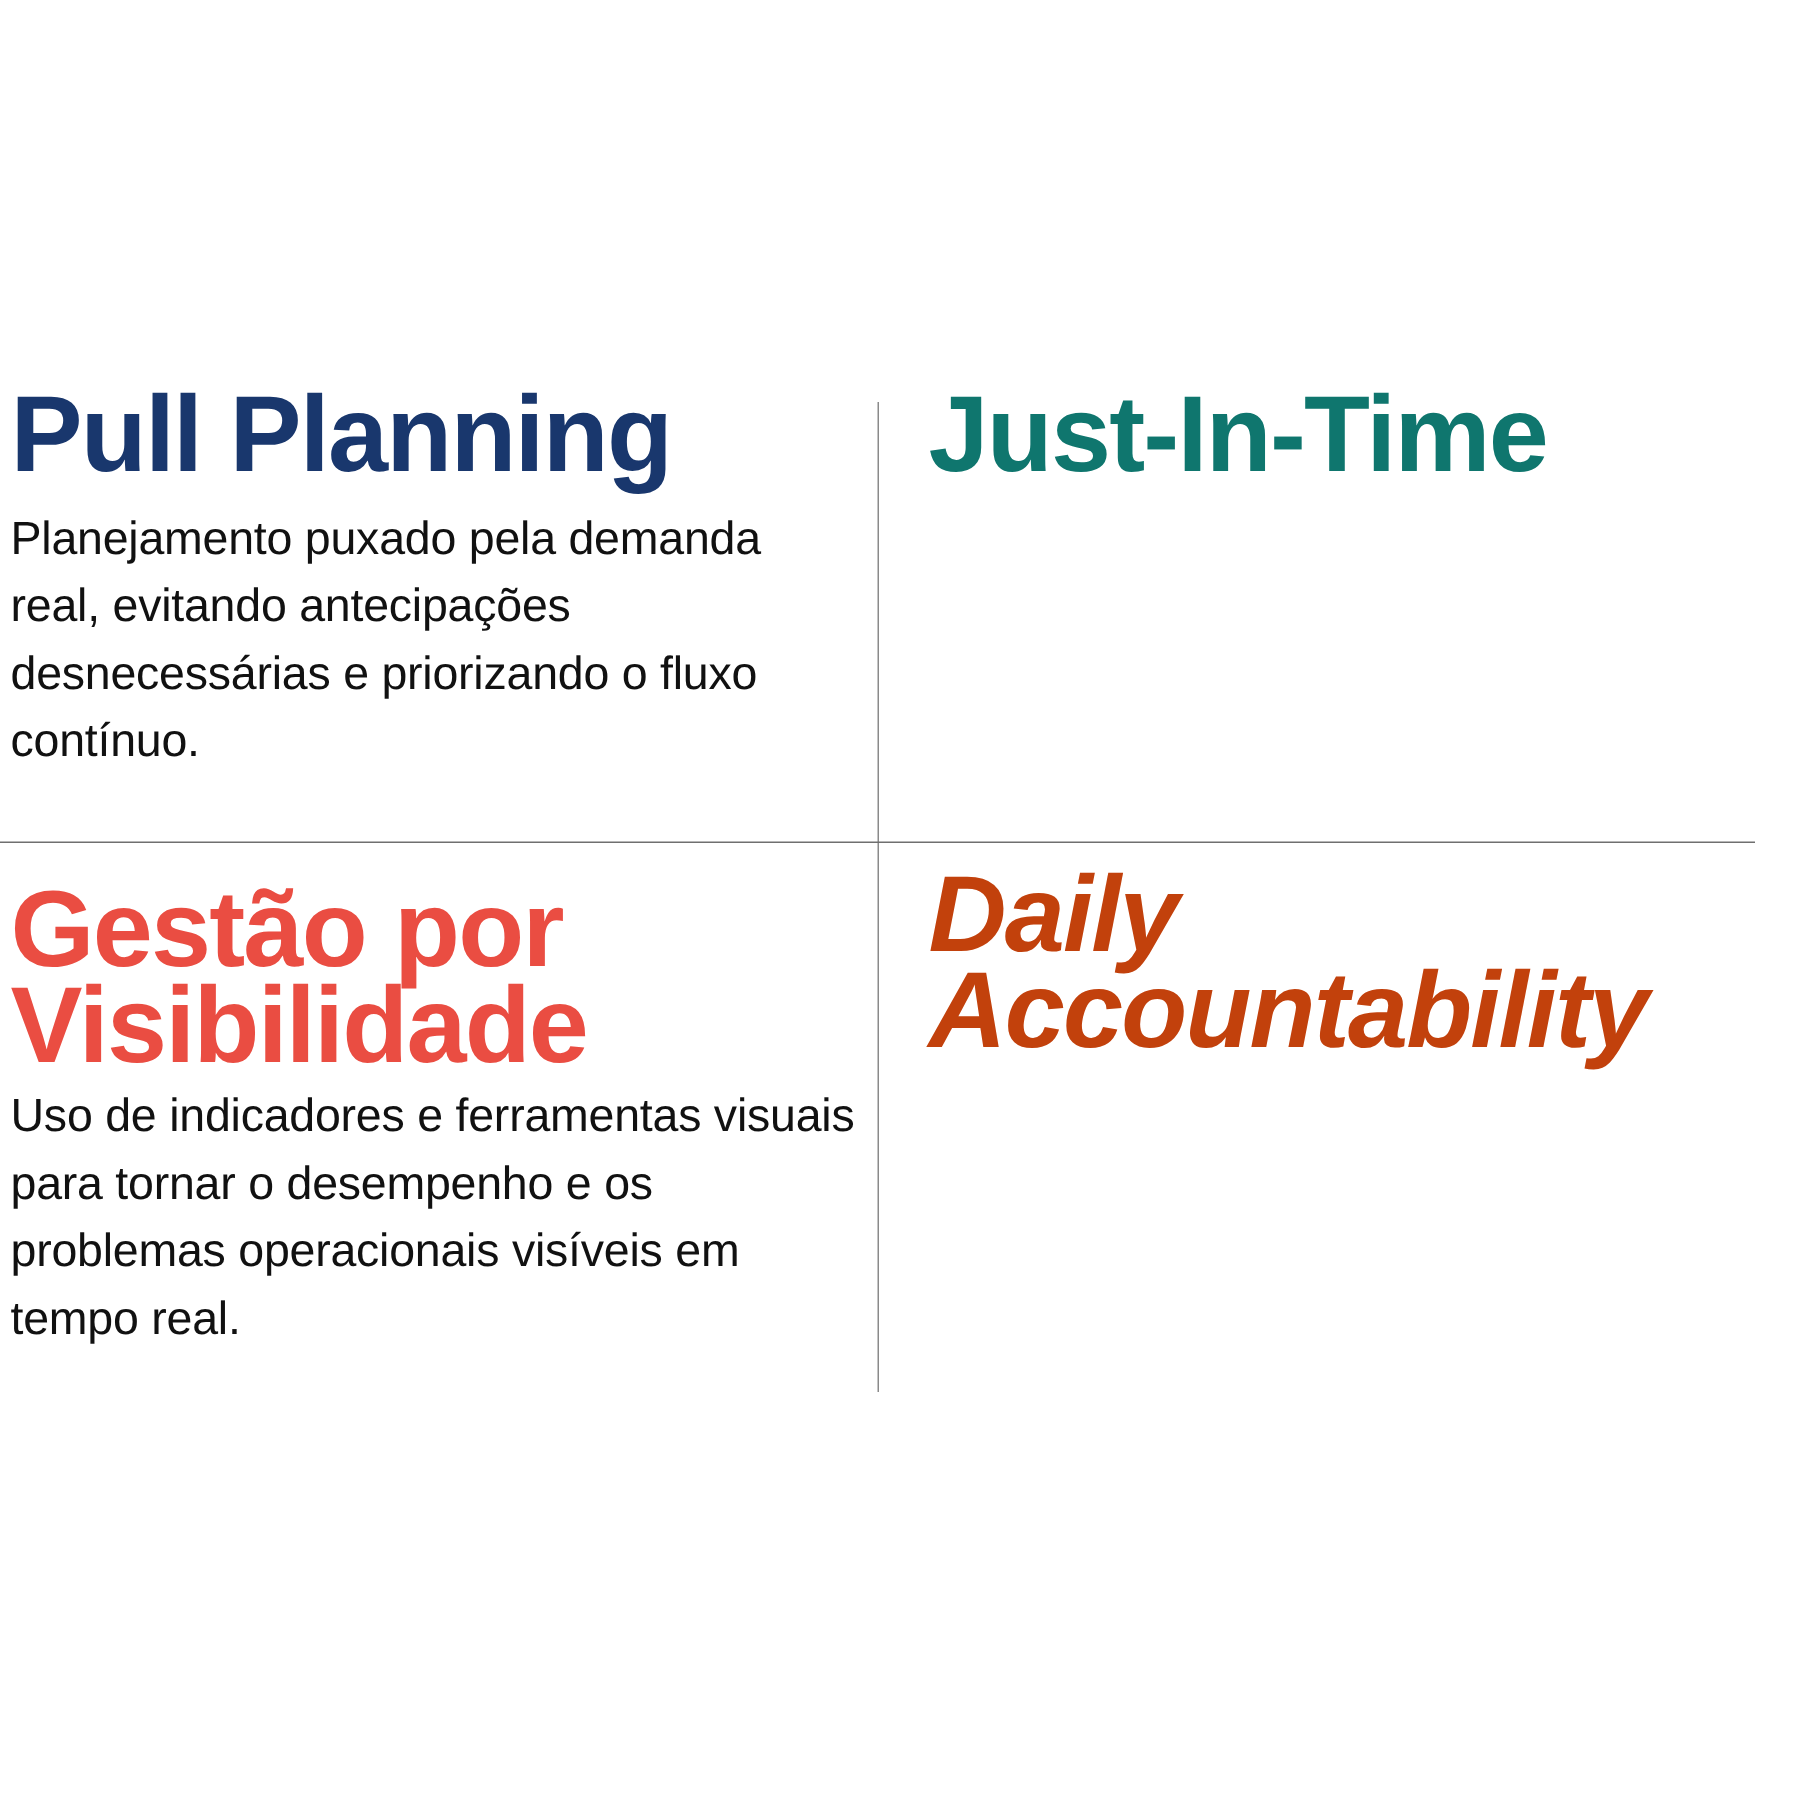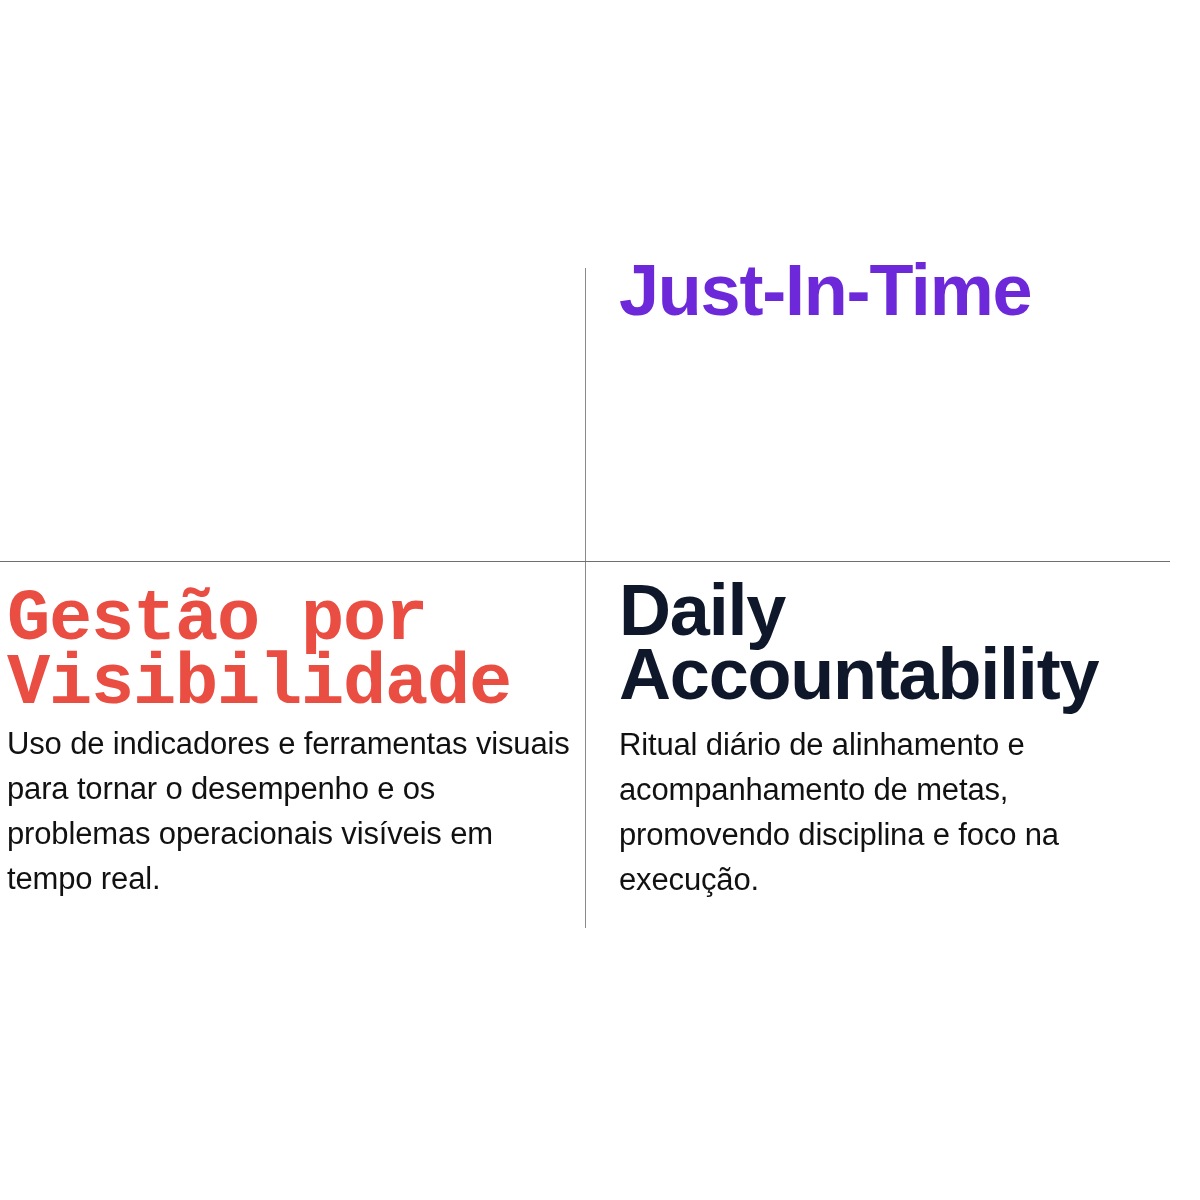"Pull Planning" div.cell { html: none -> <div> <h2>Pull Planning</h2> <p>Planejamento puxado pela demanda real, evitando antecipações desnecessárias e priorizando o fluxo contínuo.</p> </div> }
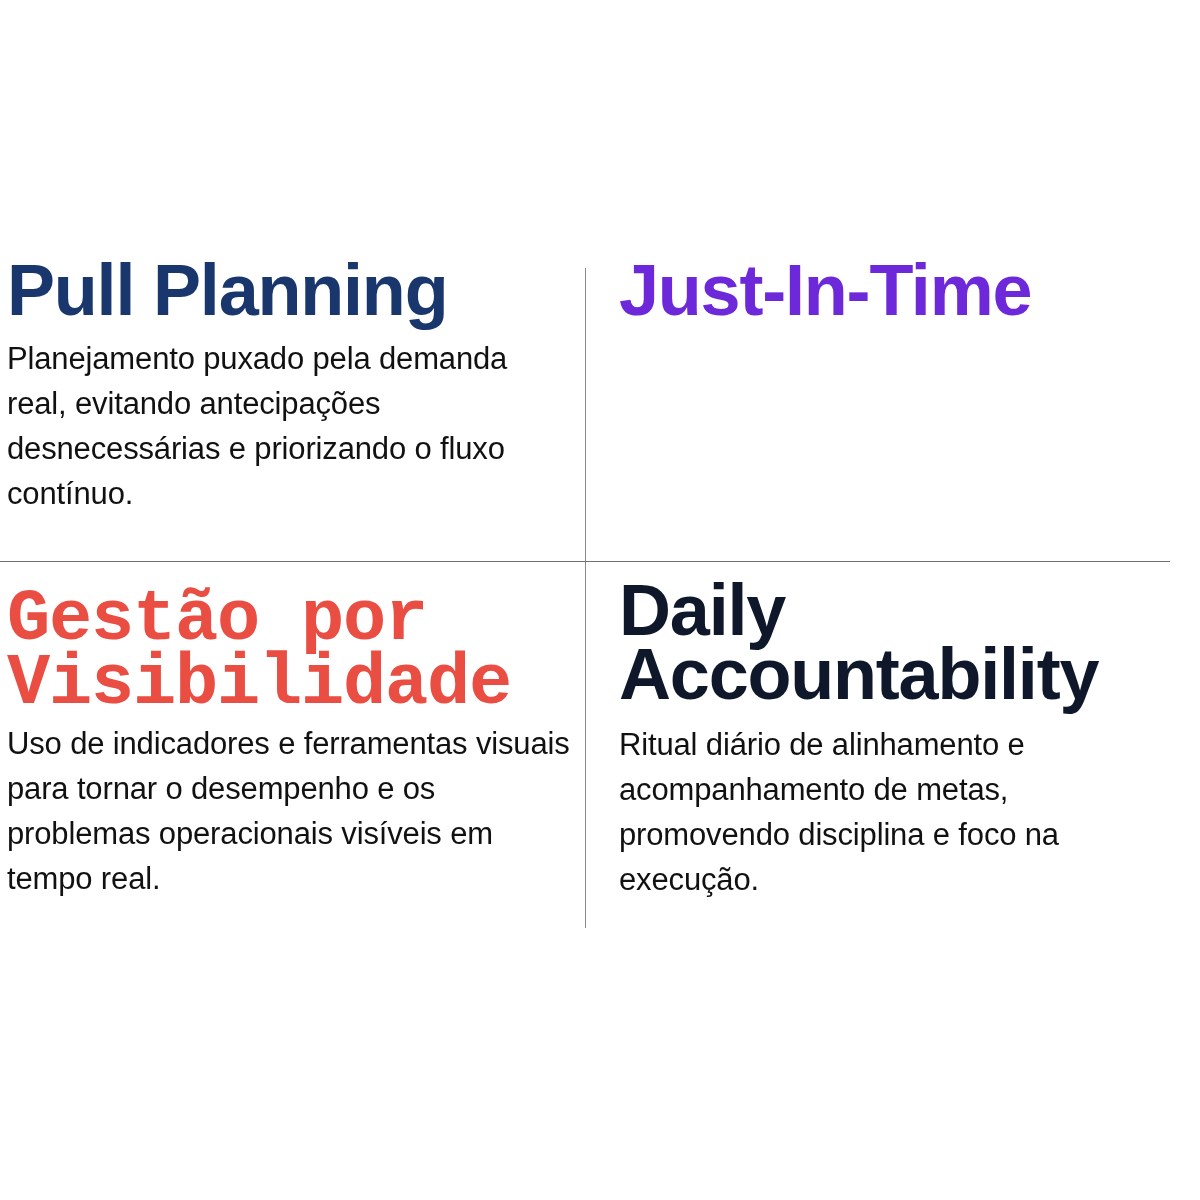"Just-In-Time" .title-crimson { color: #6d28d9 -> #0f766e }
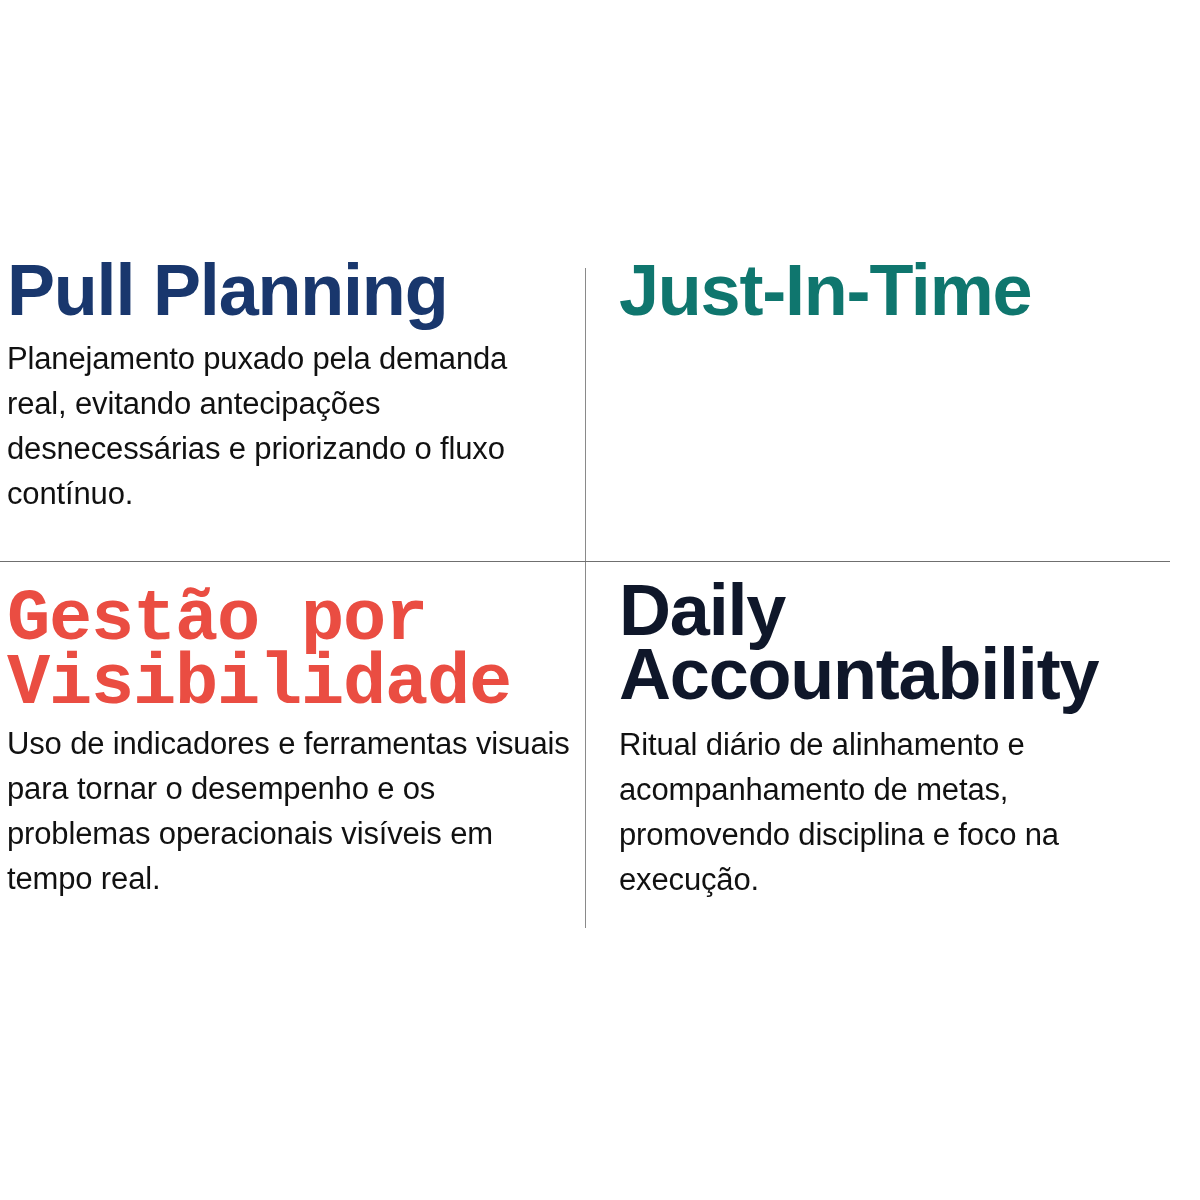"Gestão por Visibilidade" .title-coral { font-family: Liberation Mono, monospace -> none }
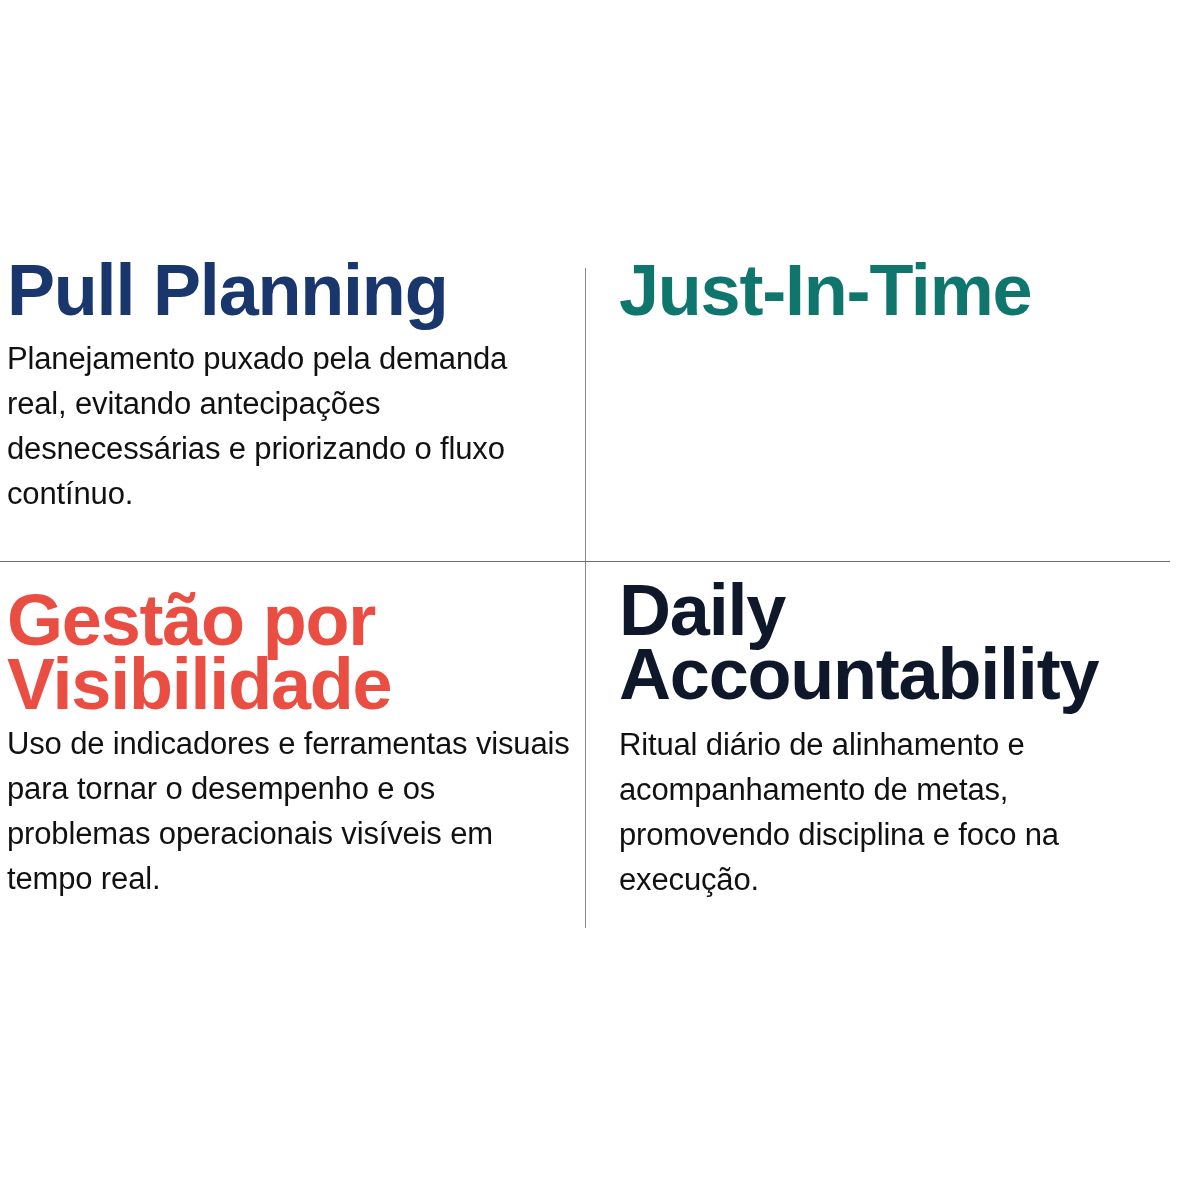"Daily Accountability" .title-gray { color: #0f172a -> #c2410c; font-style: none -> italic }
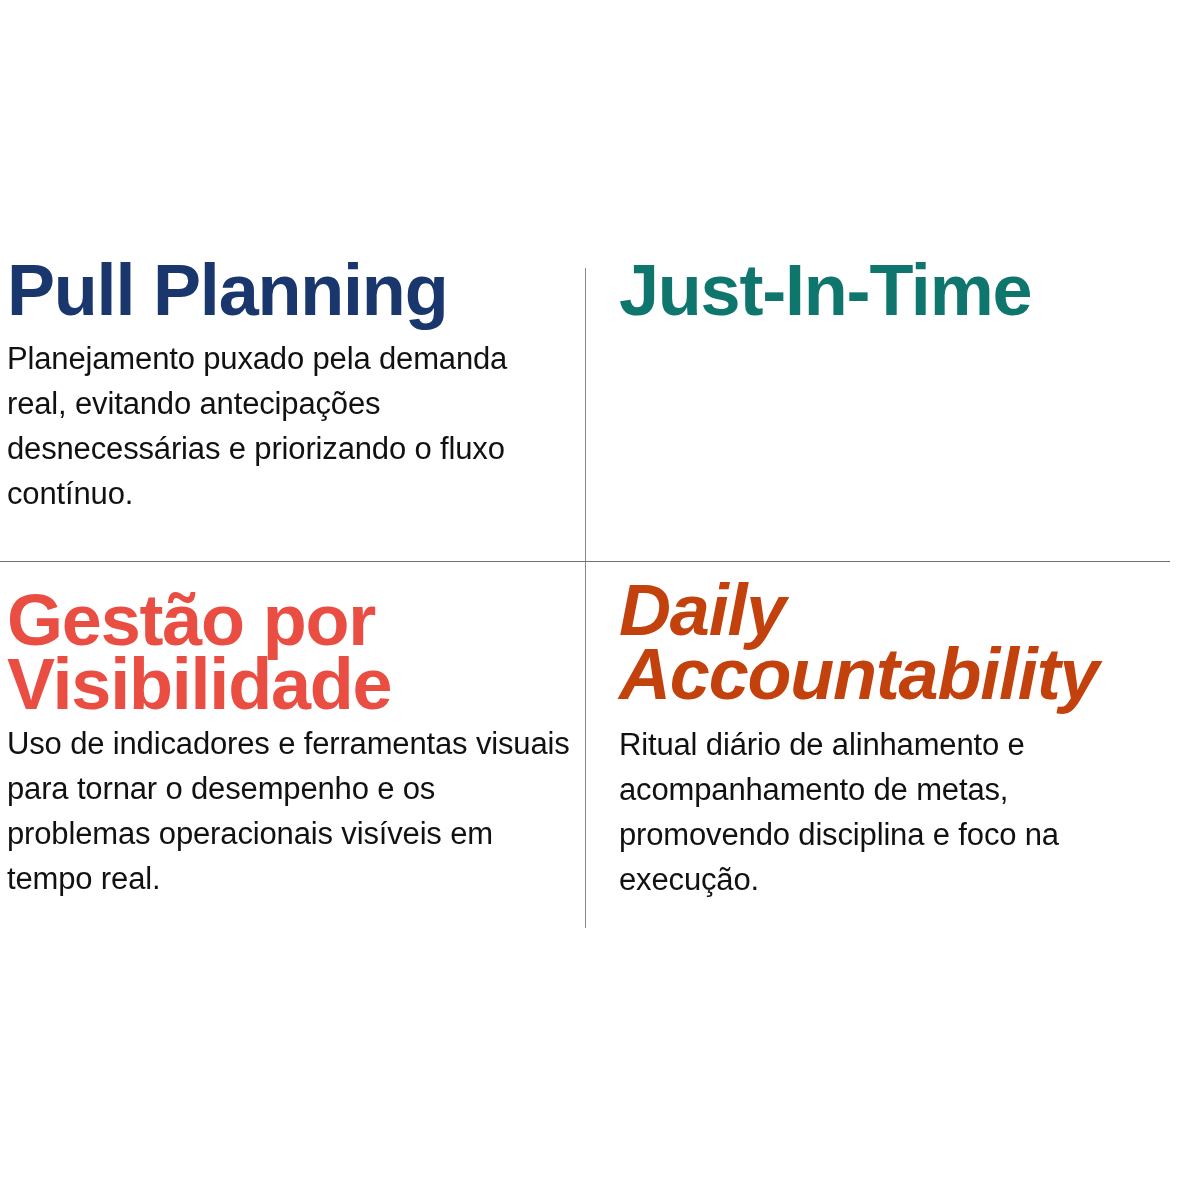"Ritual diário de alinhamento e" p.card-body { html: <p>Ritual diário de alinhamento e acompanhamento de metas, promovendo disciplina e foco na execução.</p> -> none }
